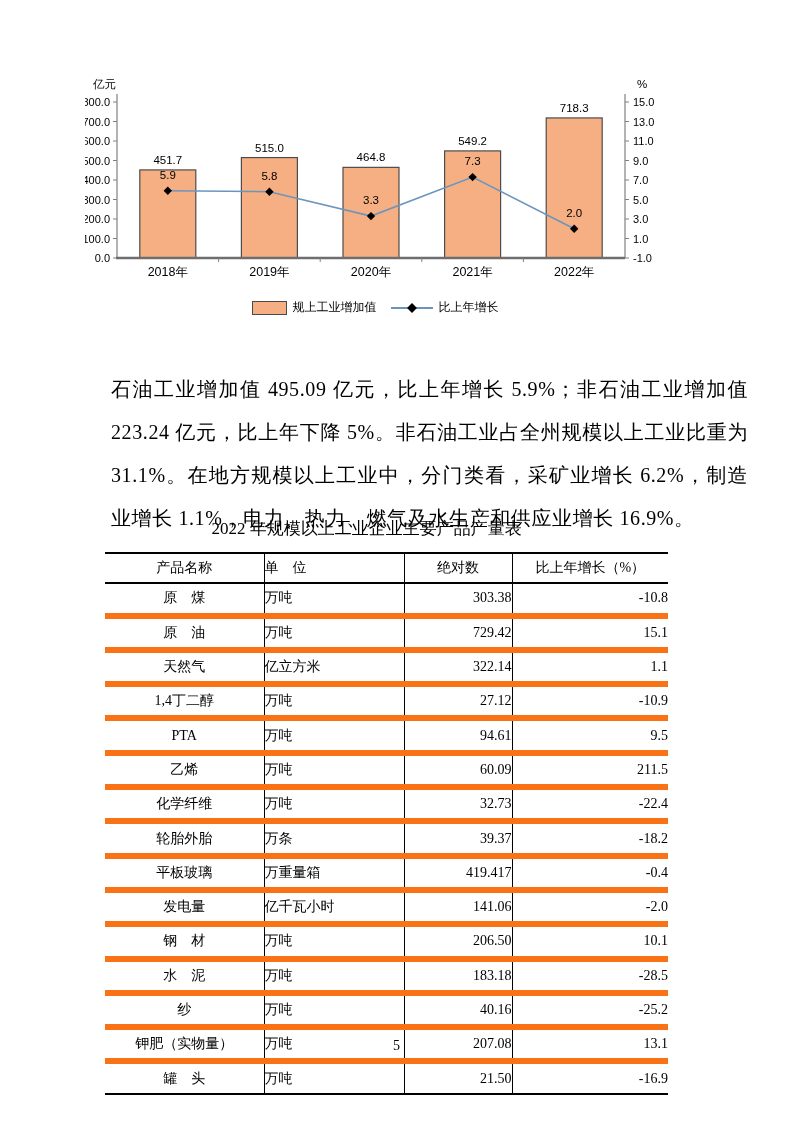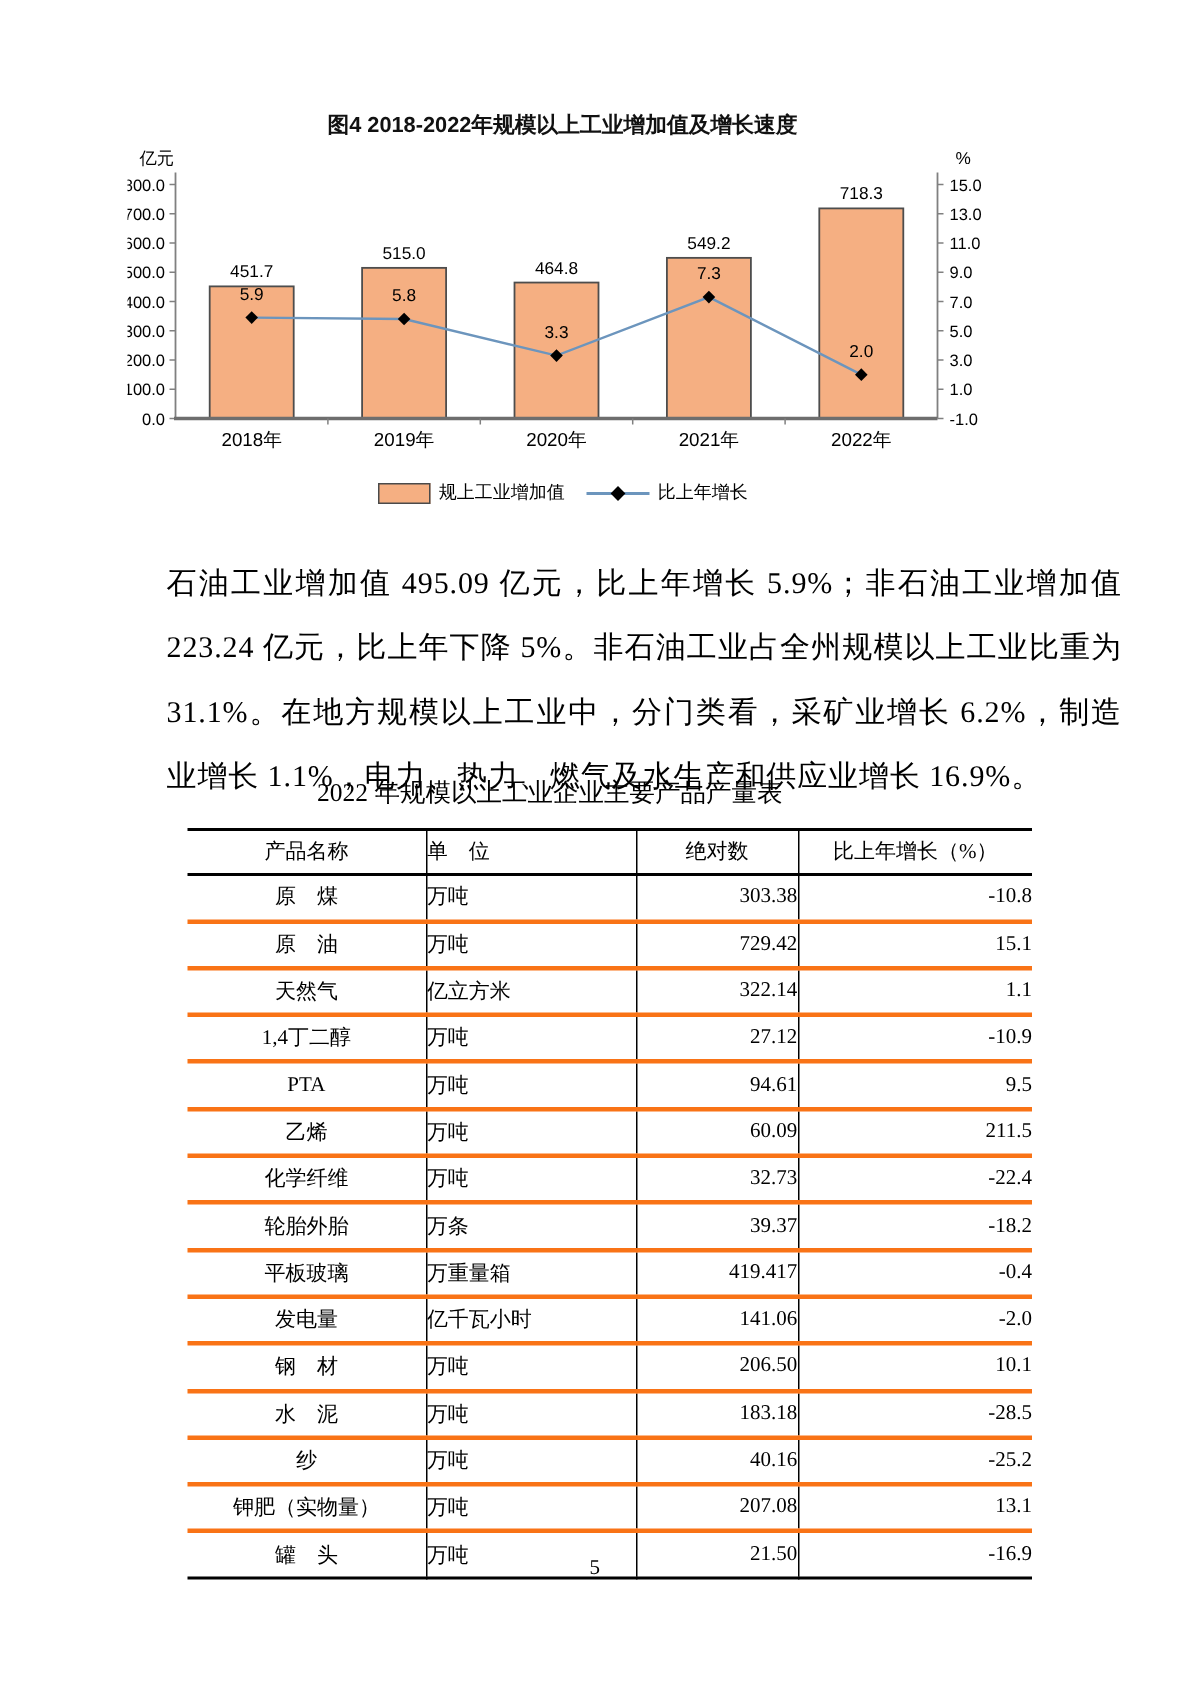"图4 2018-2022年规模以上工业增加值及增长速度" div.chart-title { html: <div>图4 2018-2022年规模以上工业增加值及增长速度</div> -> none }
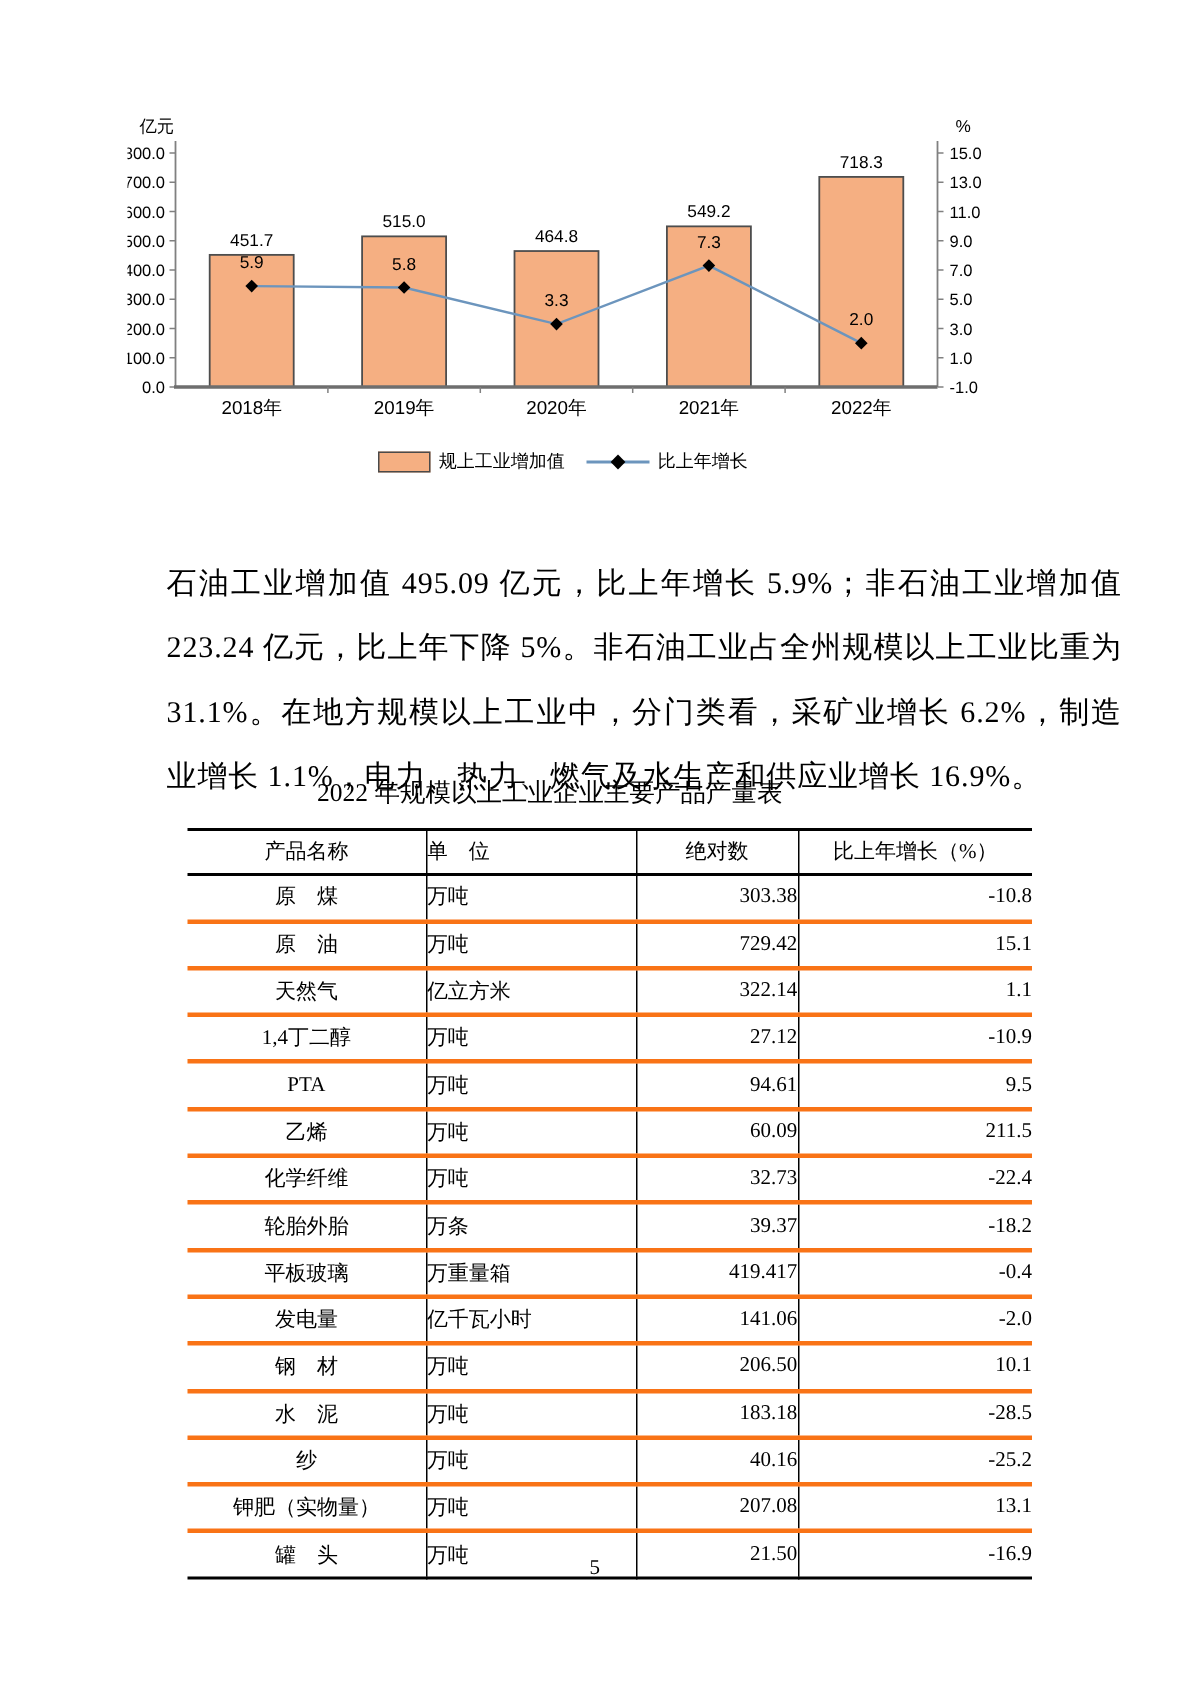"产品名称" table.products { left: 125px -> 105px }
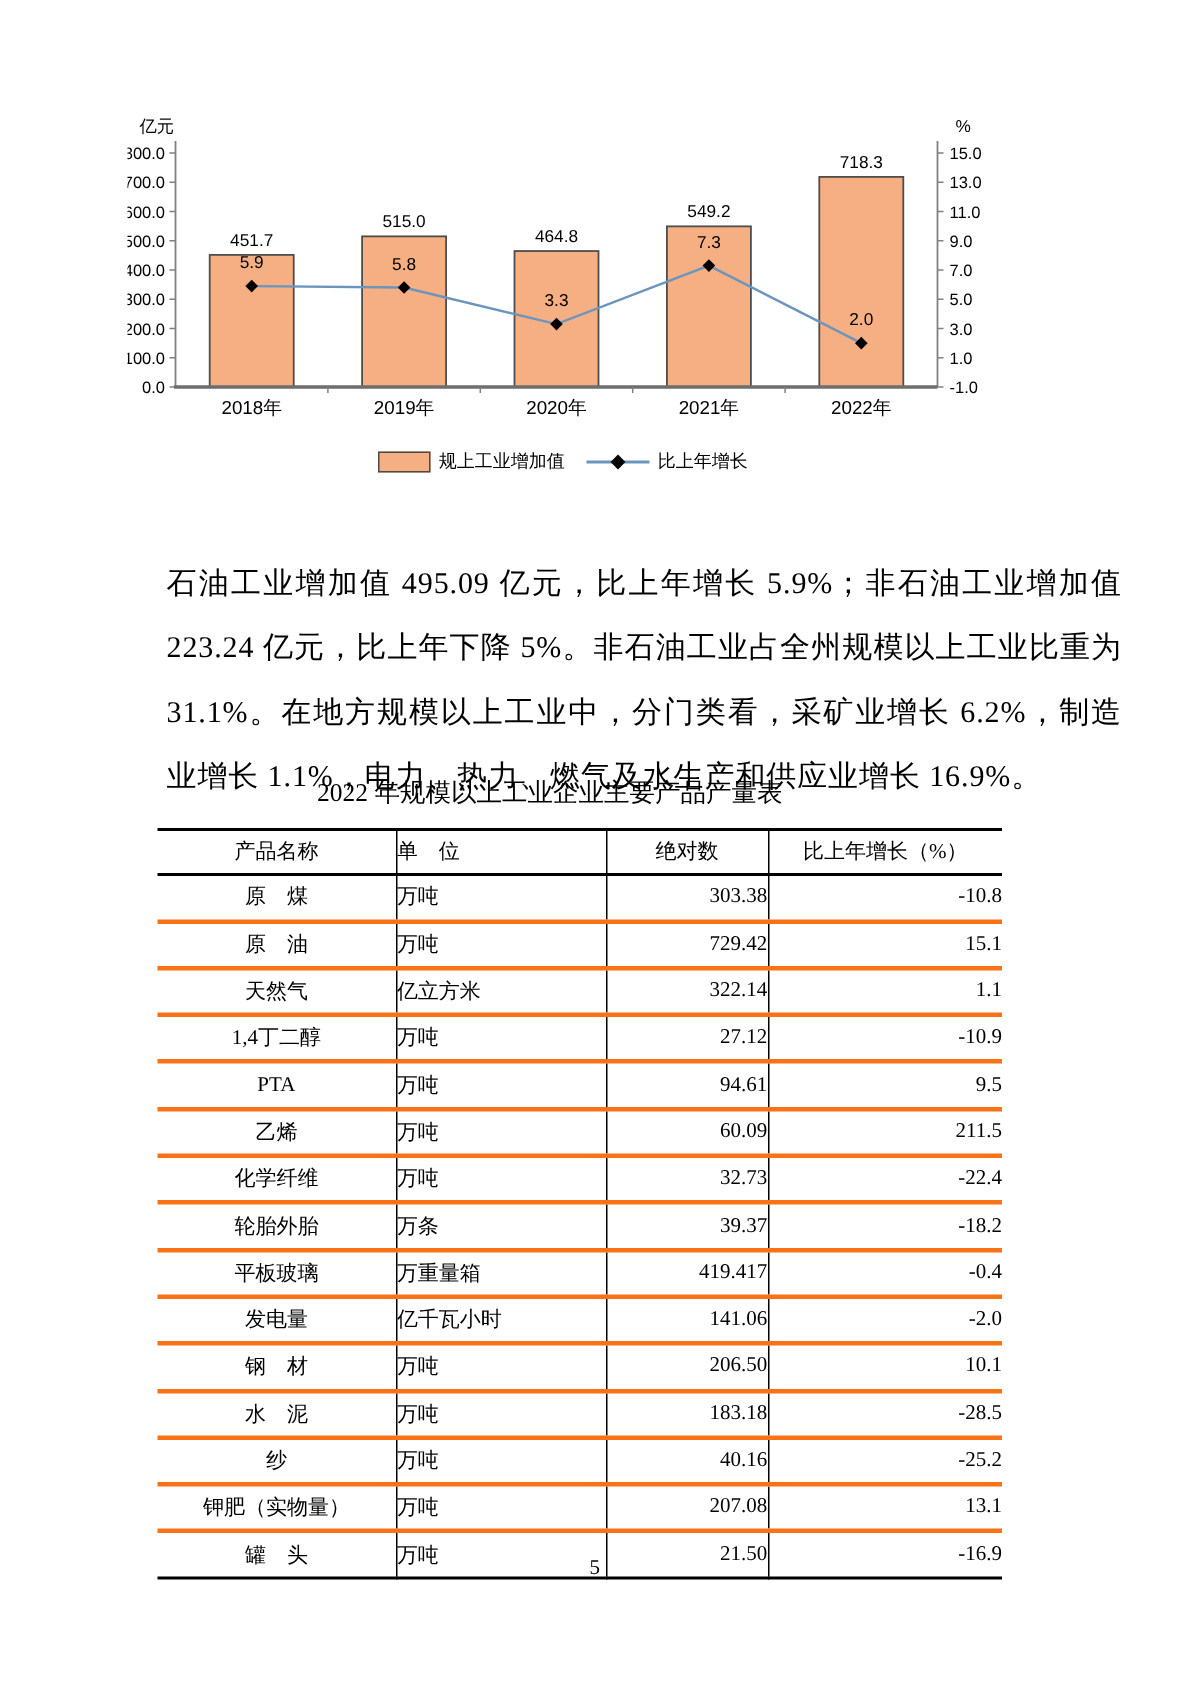"原 煤" table.products tbody tr { border-bottom: 3px solid #f97316 -> 6px solid #f97316 }
